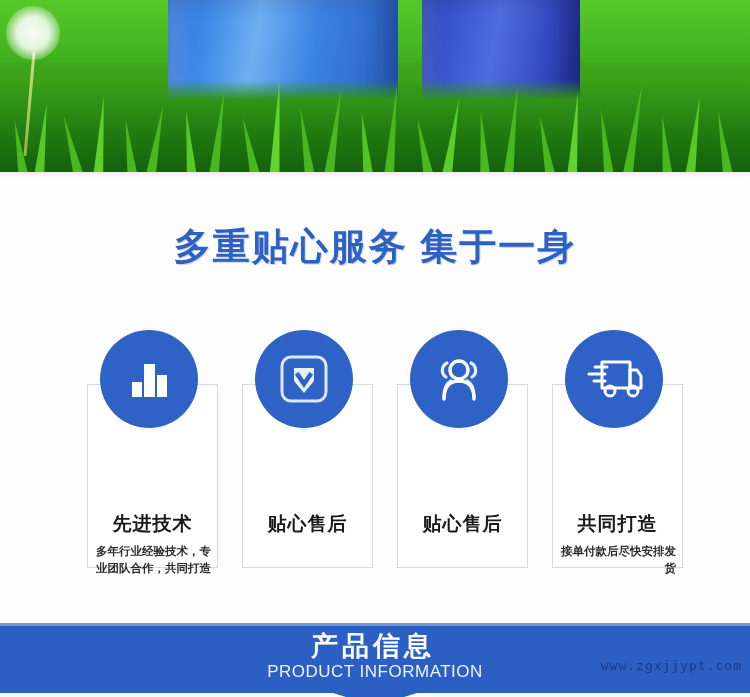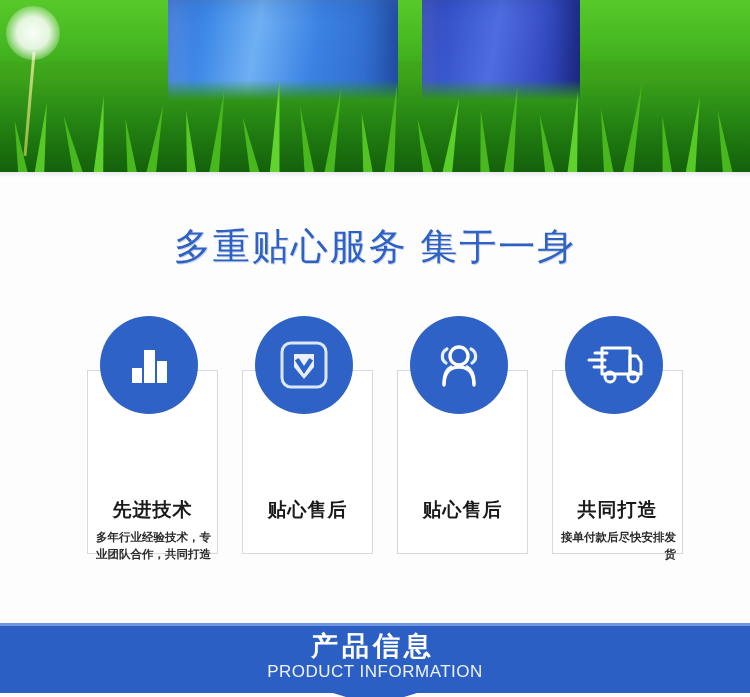"多重贴心服务 集于一身" .section-title { font-weight: normal -> bold }
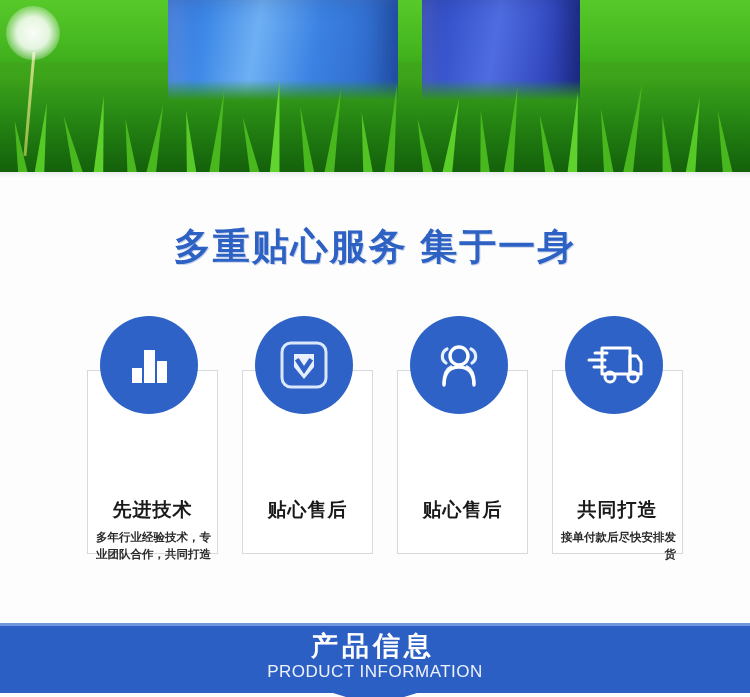"先进技术" .cards { top: 316px -> 330px }
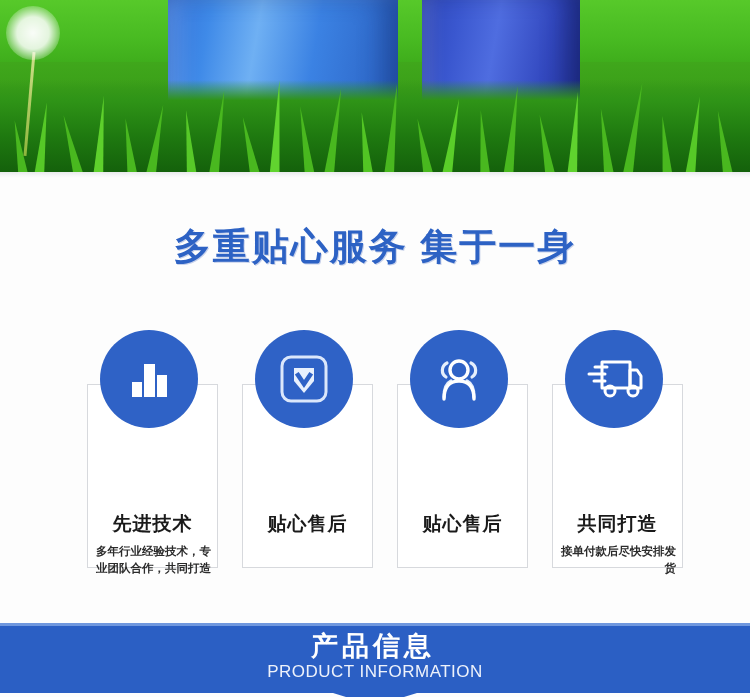"www.zgxjjypt.com" div.watermark { html: none -> <div>www.zgxjjypt.com</div> }
